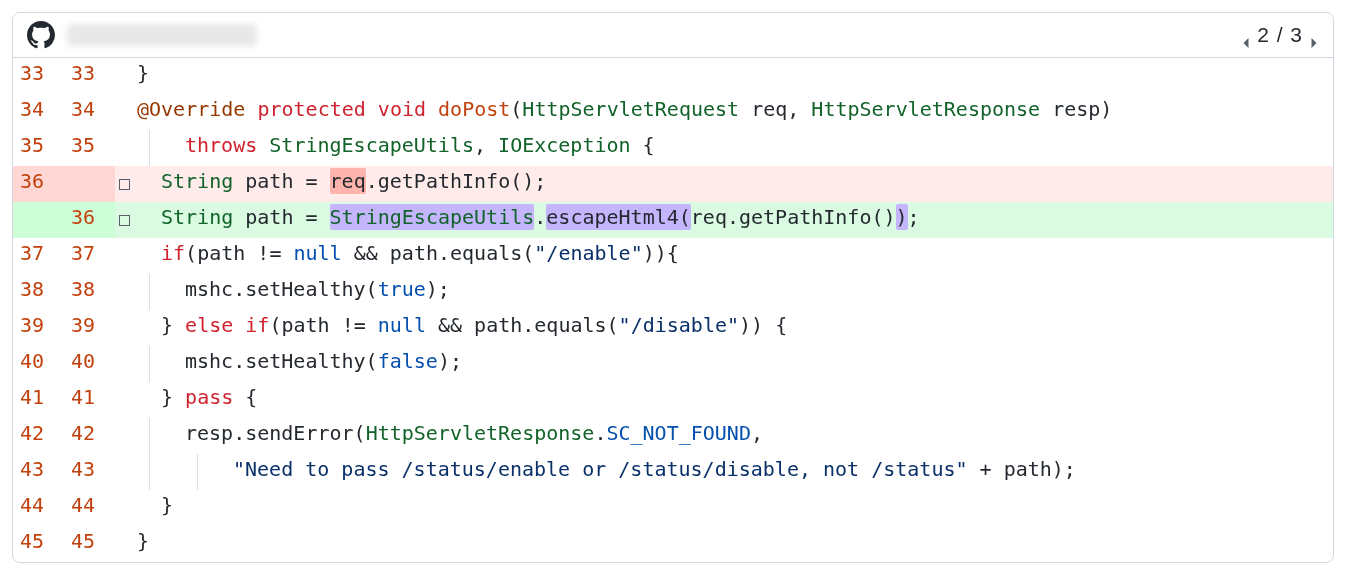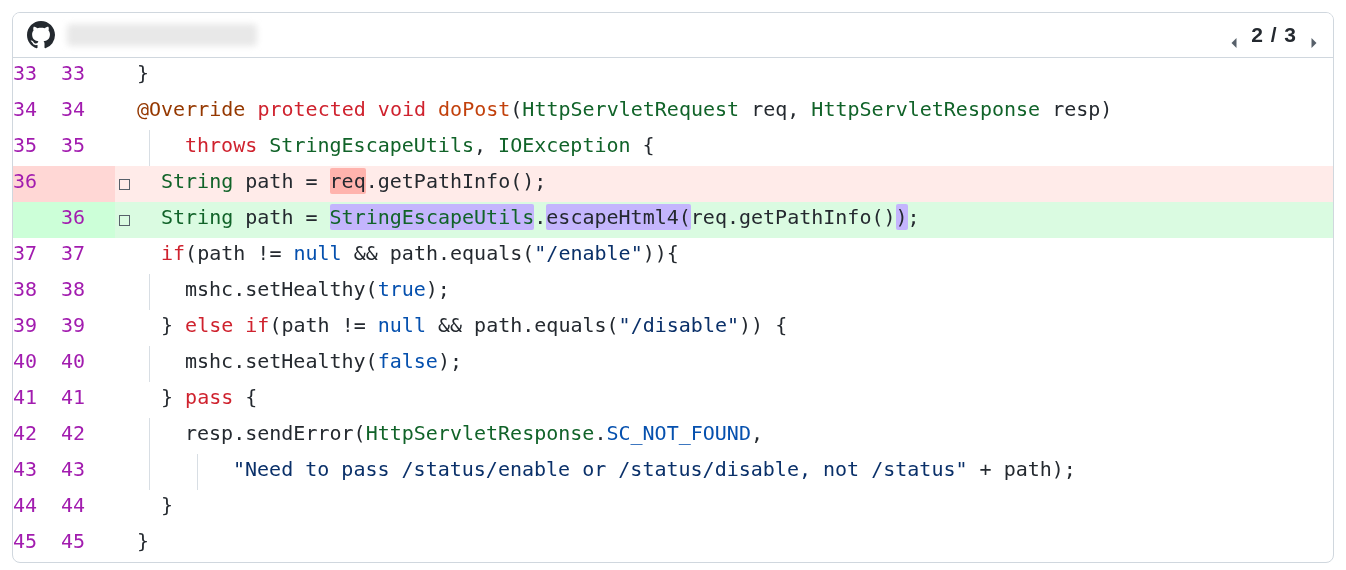"2 / 3" .pager { font-weight: bold -> none; gap: 12px -> 6px }
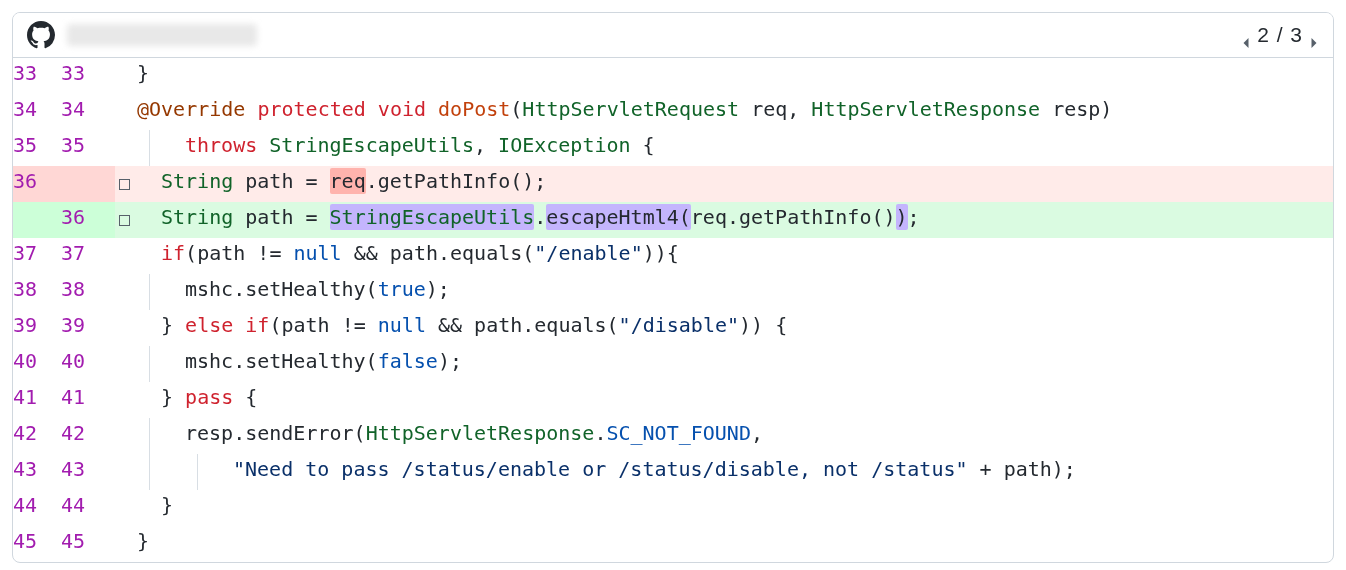"33" .ln { color: #a21caf -> #c2410c; text-align: left -> center }
